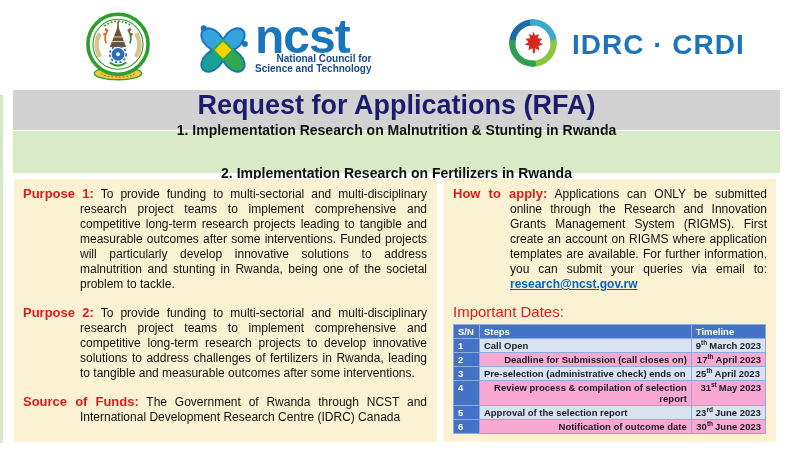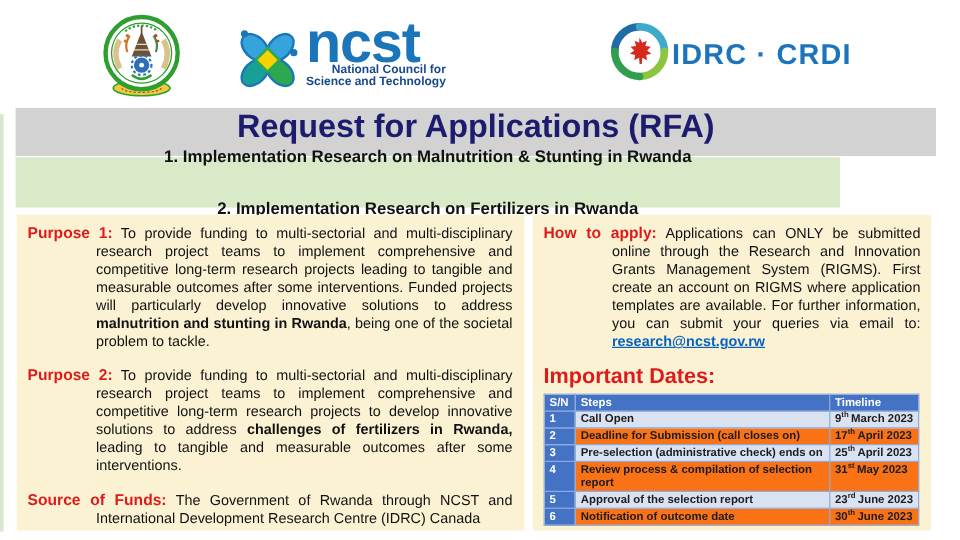"IDRC · CRDI" .idrc-word { font-size: 24px -> 28px; margin-left: none -> 12px }
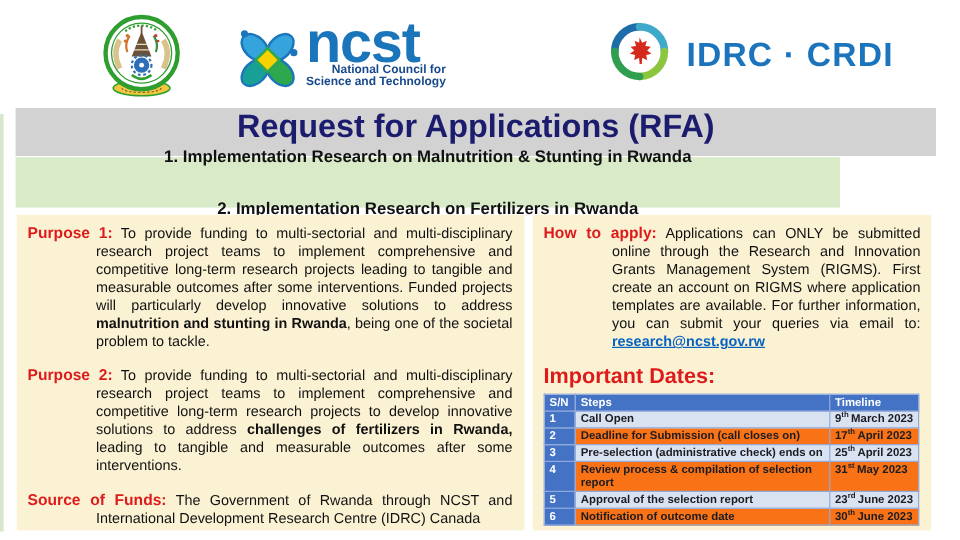"1. Implementation Research on" .sub-band { width: 687px -> 767px }
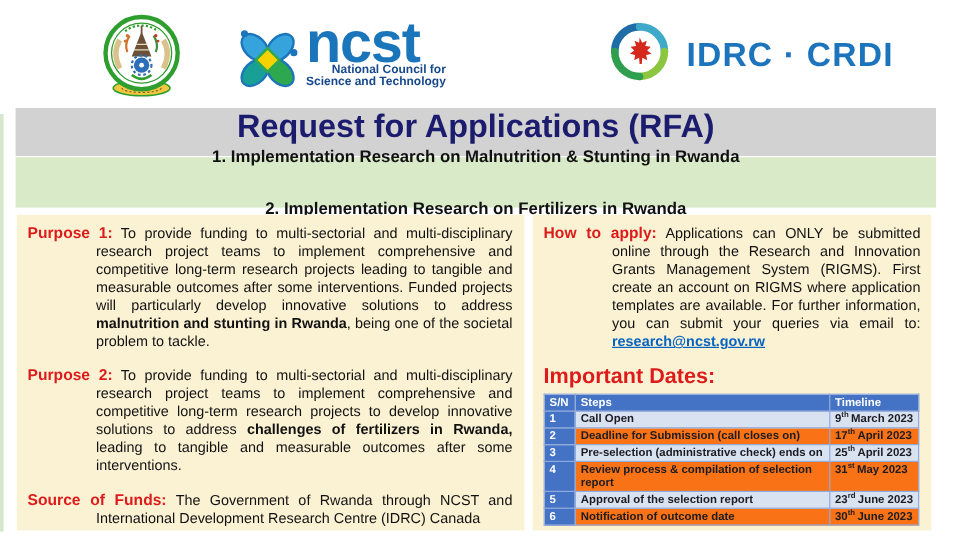"malnutrition and stunting in Rwanda" .b { font-weight: bold -> normal }
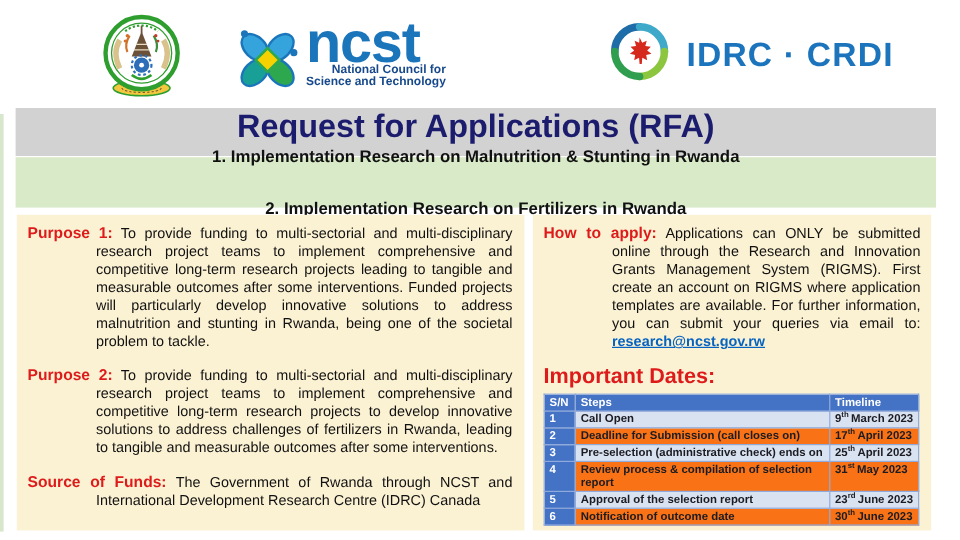"Important Dates:" .dates-head { font-size: 18px -> 15px; font-weight: bold -> normal }
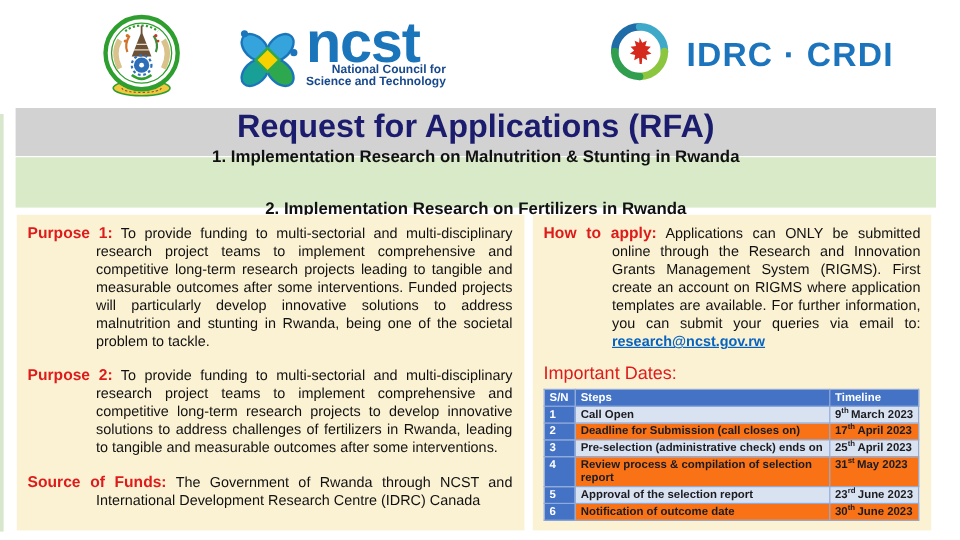"Deadline for Submission (call closes" tr.plain td.step, tr.plain td.date { background: #f97316 -> #f9a8d4; text-align: none -> right }
